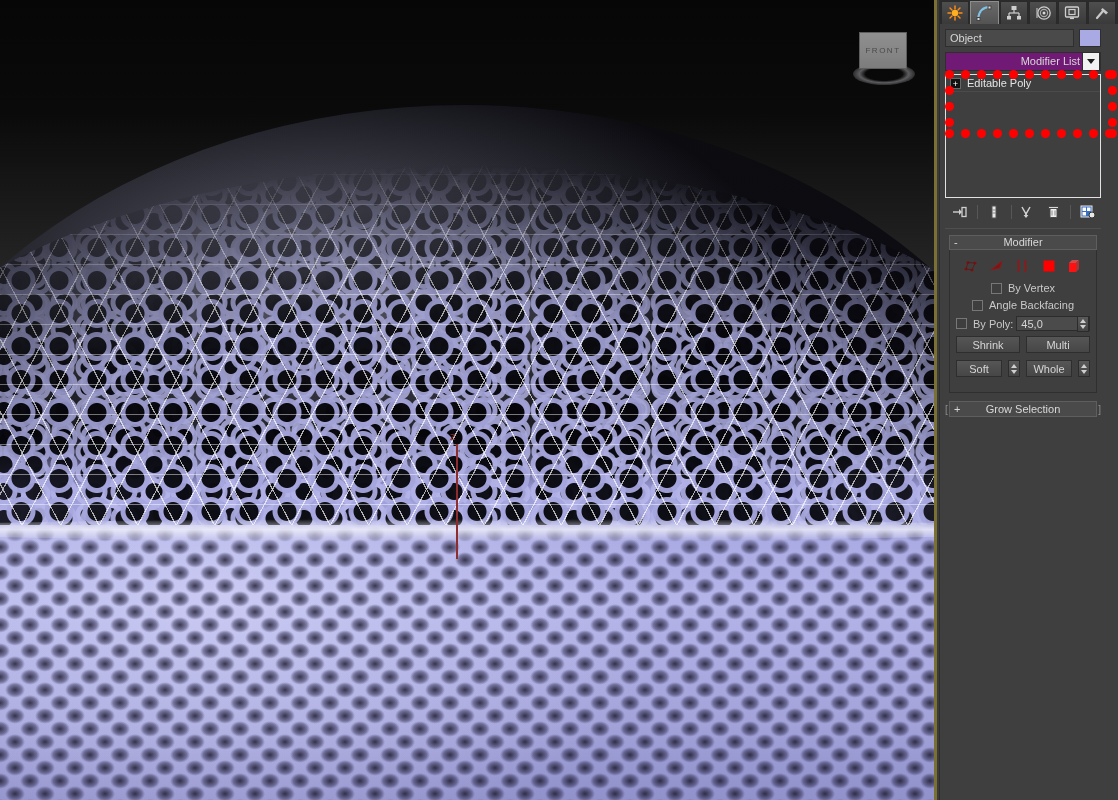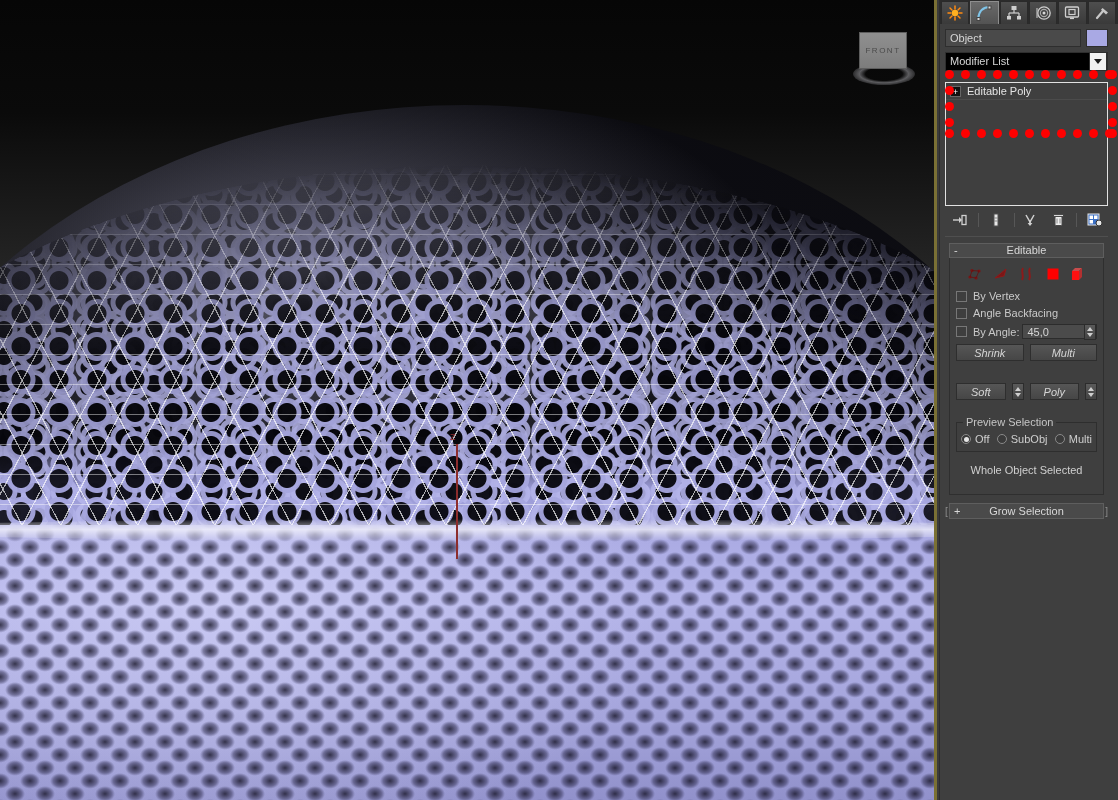"Object" .panel-body { padding: 5px 10px 0 5px -> 5px 17px 0 5px }
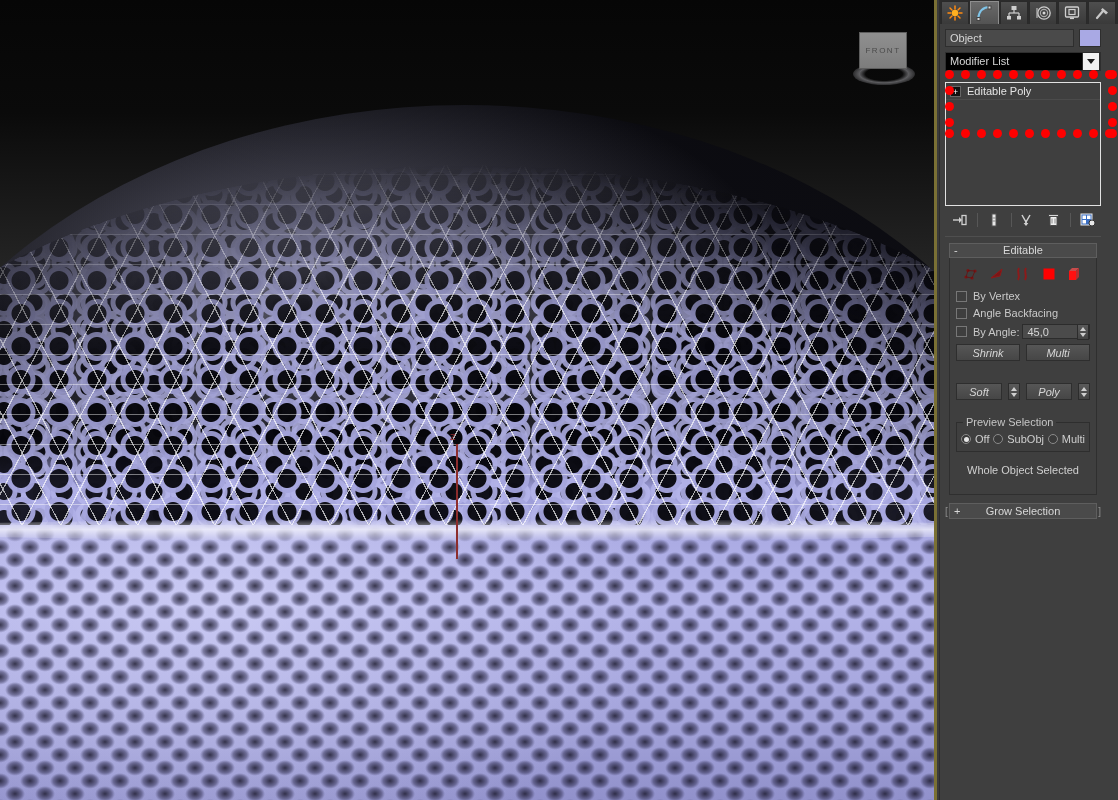"Modifier List" #modifier-list { background: #000000 -> #701a75; margin-bottom: 11px -> 3px; text-align: none -> right }
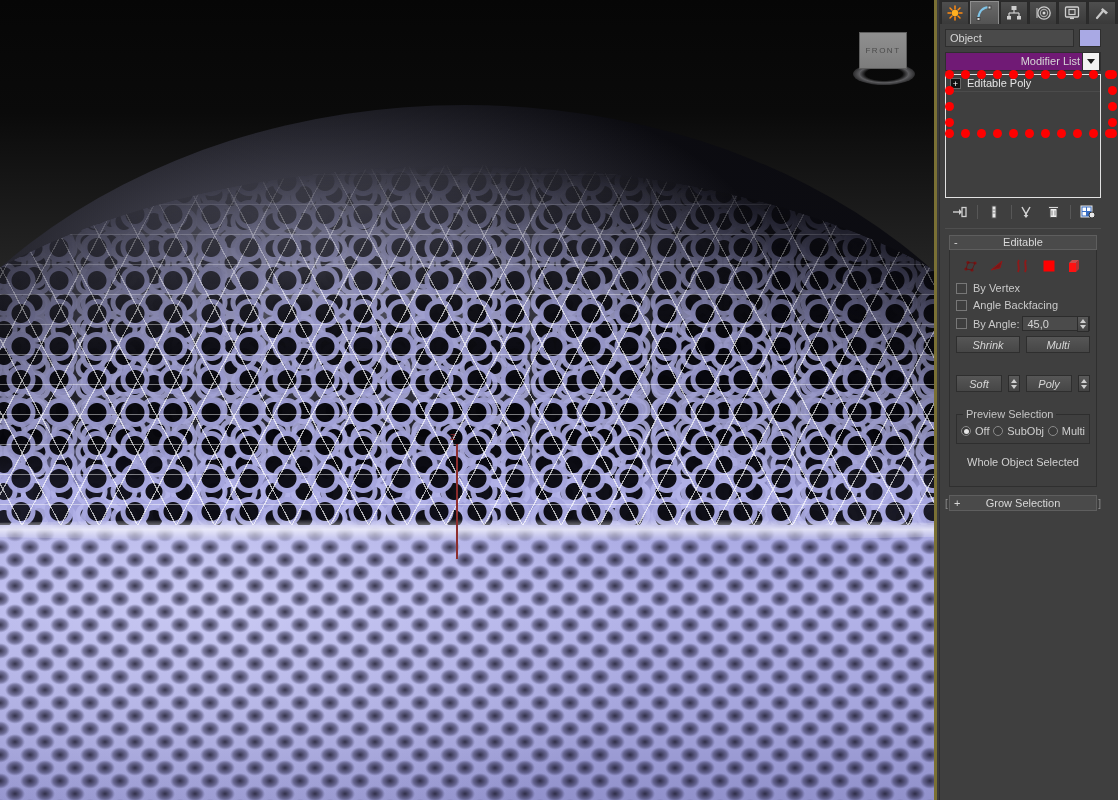"Editable" span { text: Editable -> Modifier }
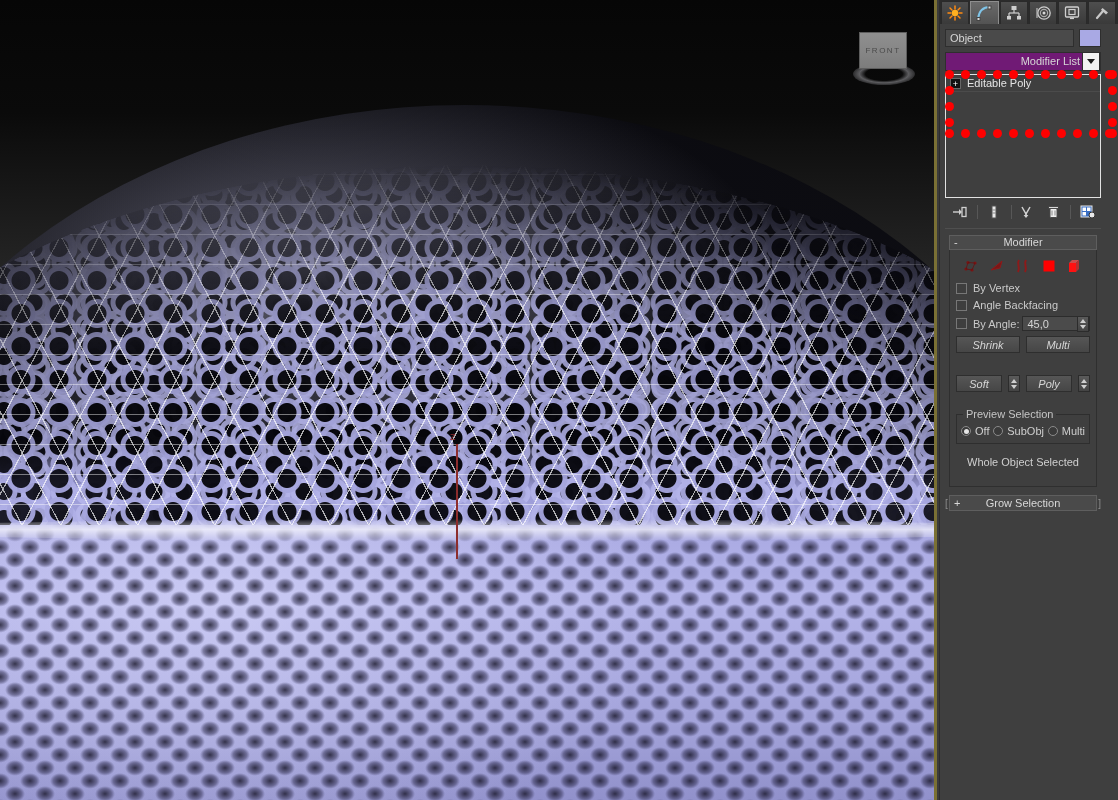"By Vertex" .chkrow { justify-content: none -> center }
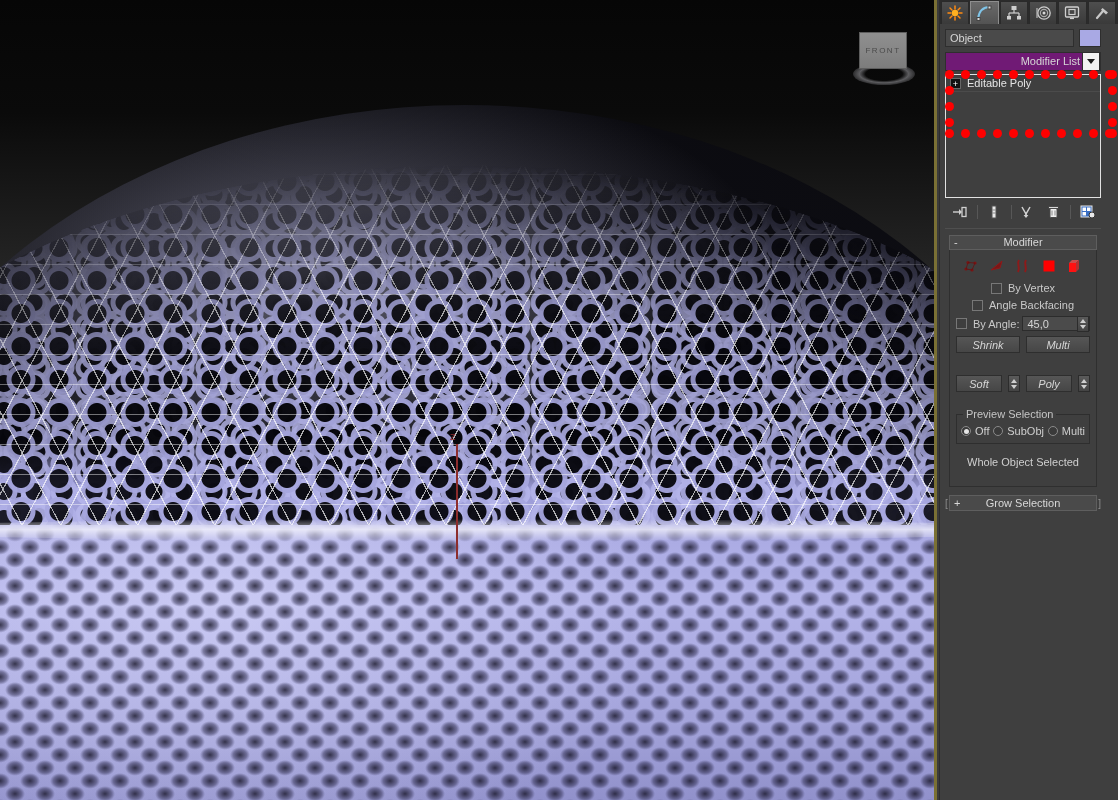"By Angle:" span.chklbl { text: Angle -> Poly }
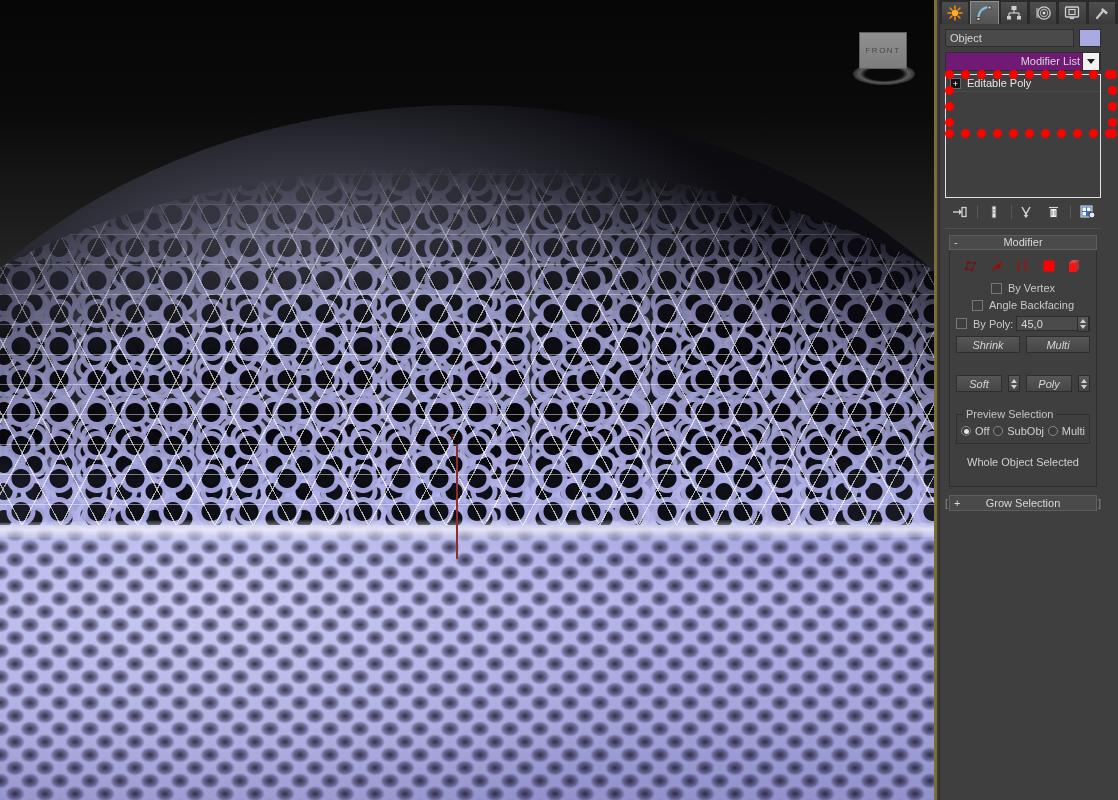"Shrink" .btn-grid { font-style: italic -> none; margin-bottom: 22px -> 7px }
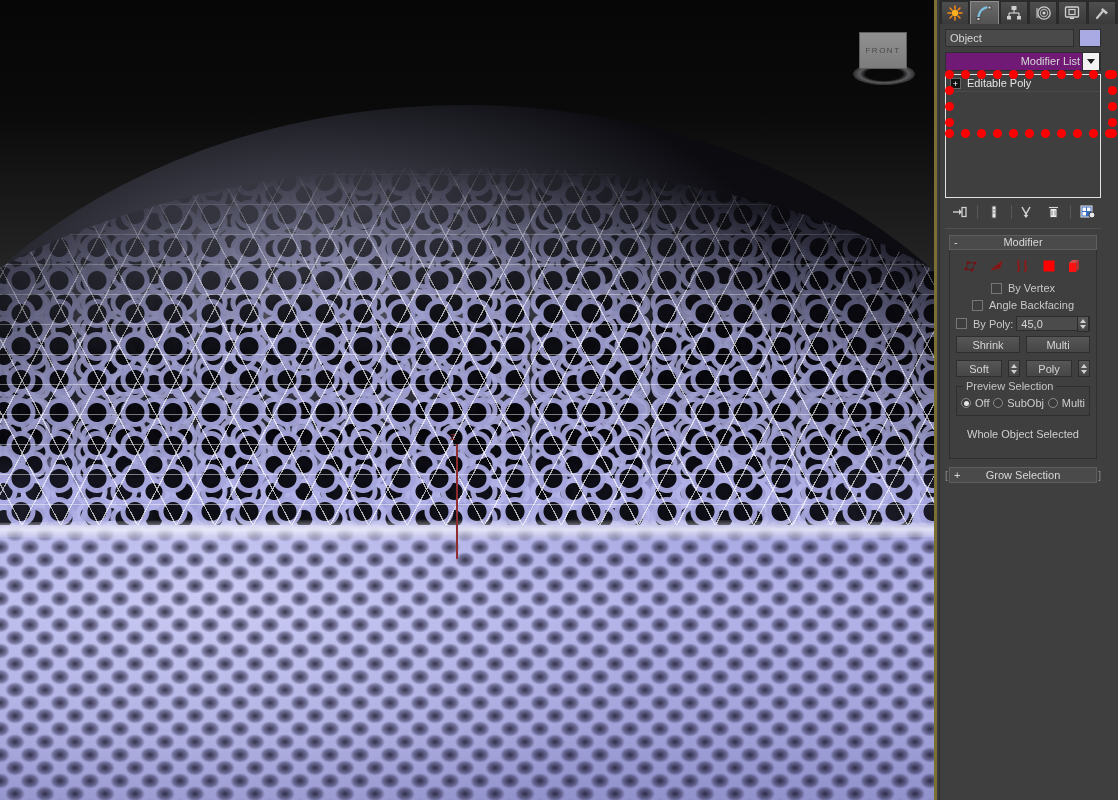"Poly" div.mbtn { text: Poly -> Whole }
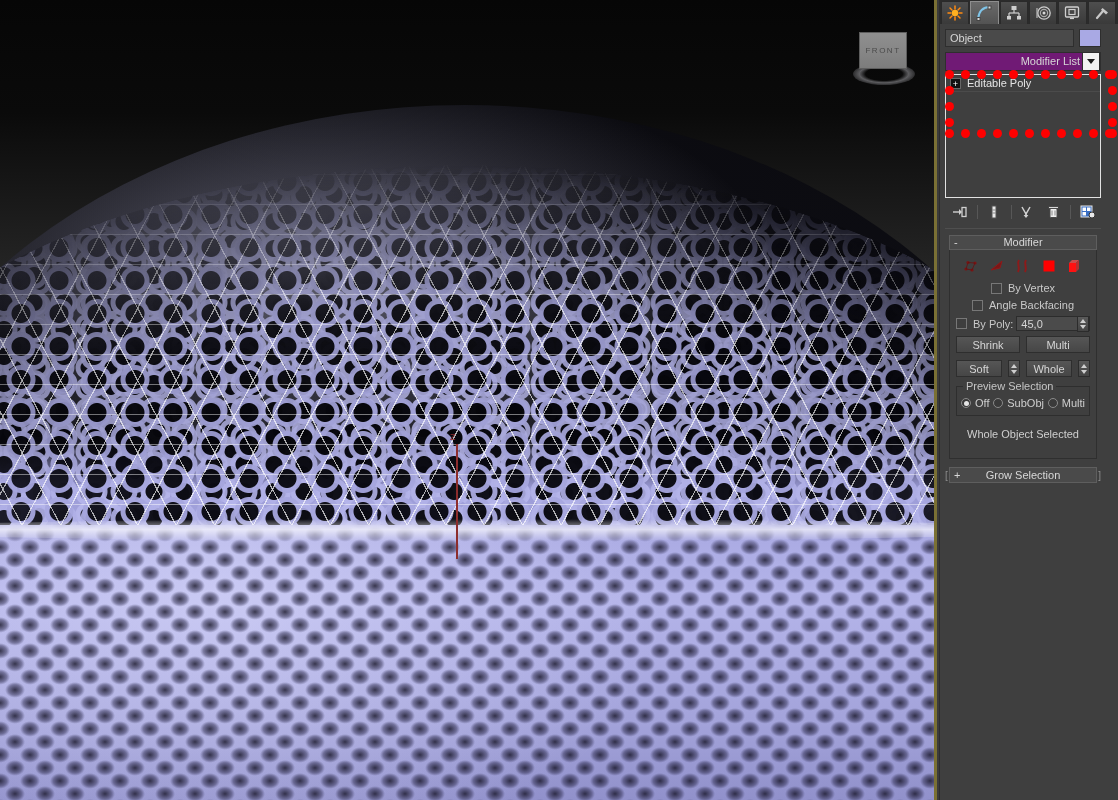"Preview Selection" div.group { html: <div> <span>Preview Selection</span> <div> <span> <span></span> <span>Off</span> </span> <span> <span></span> <span>SubObj</span> </span> <span> <span></span> <span>Multi</span> </span> </div> </div> -> none }
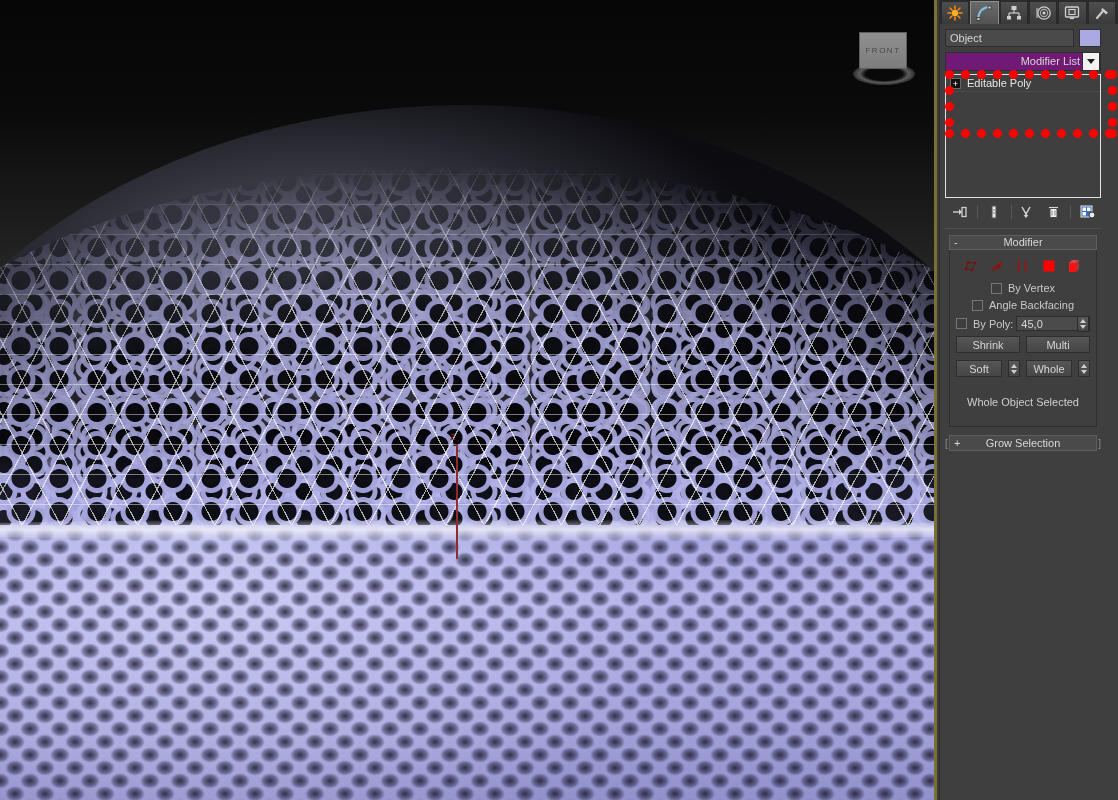"Whole Object Selected" div.status-line { html: <div>Whole Object Selected</div> -> none }
